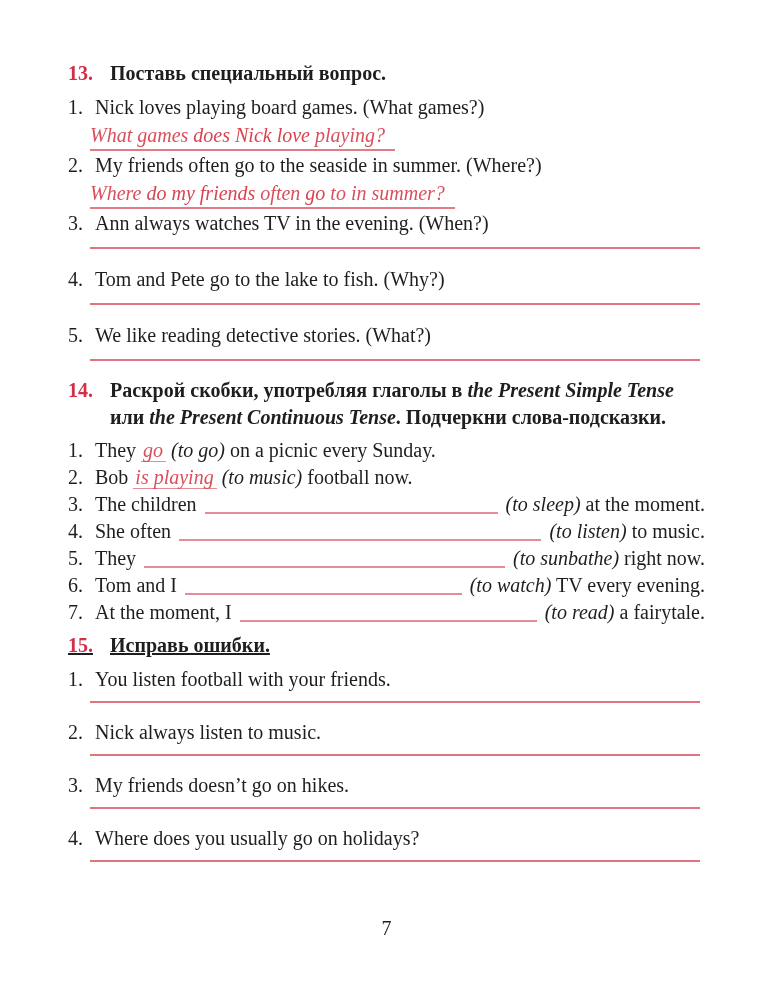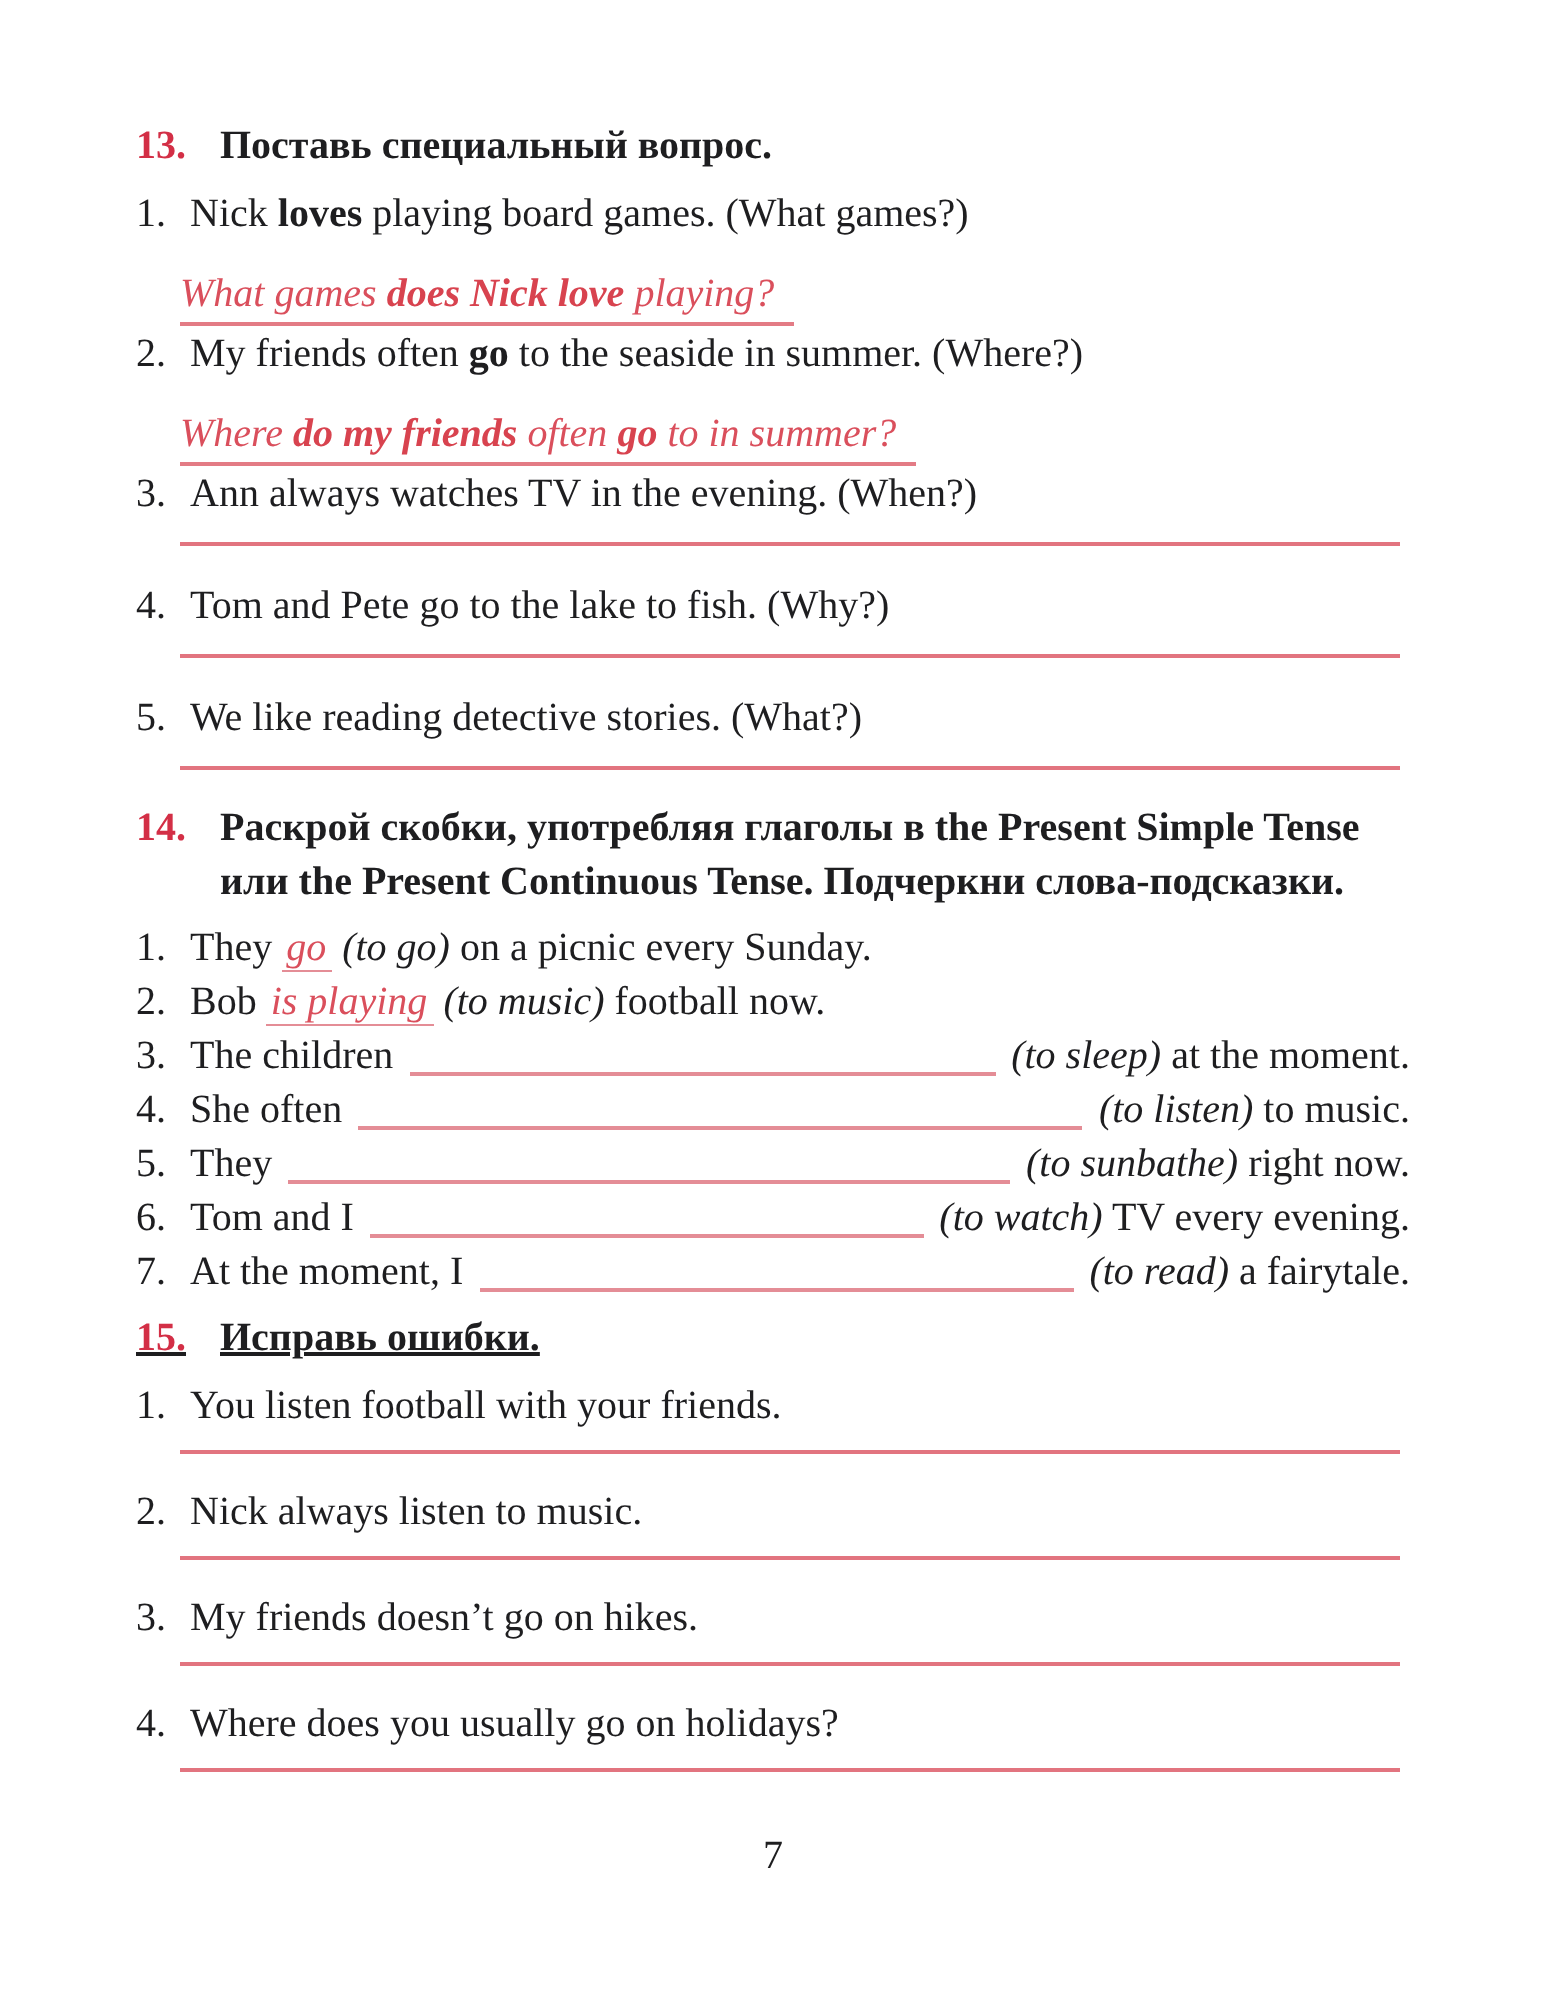"loves" b { font-weight: bold -> normal }
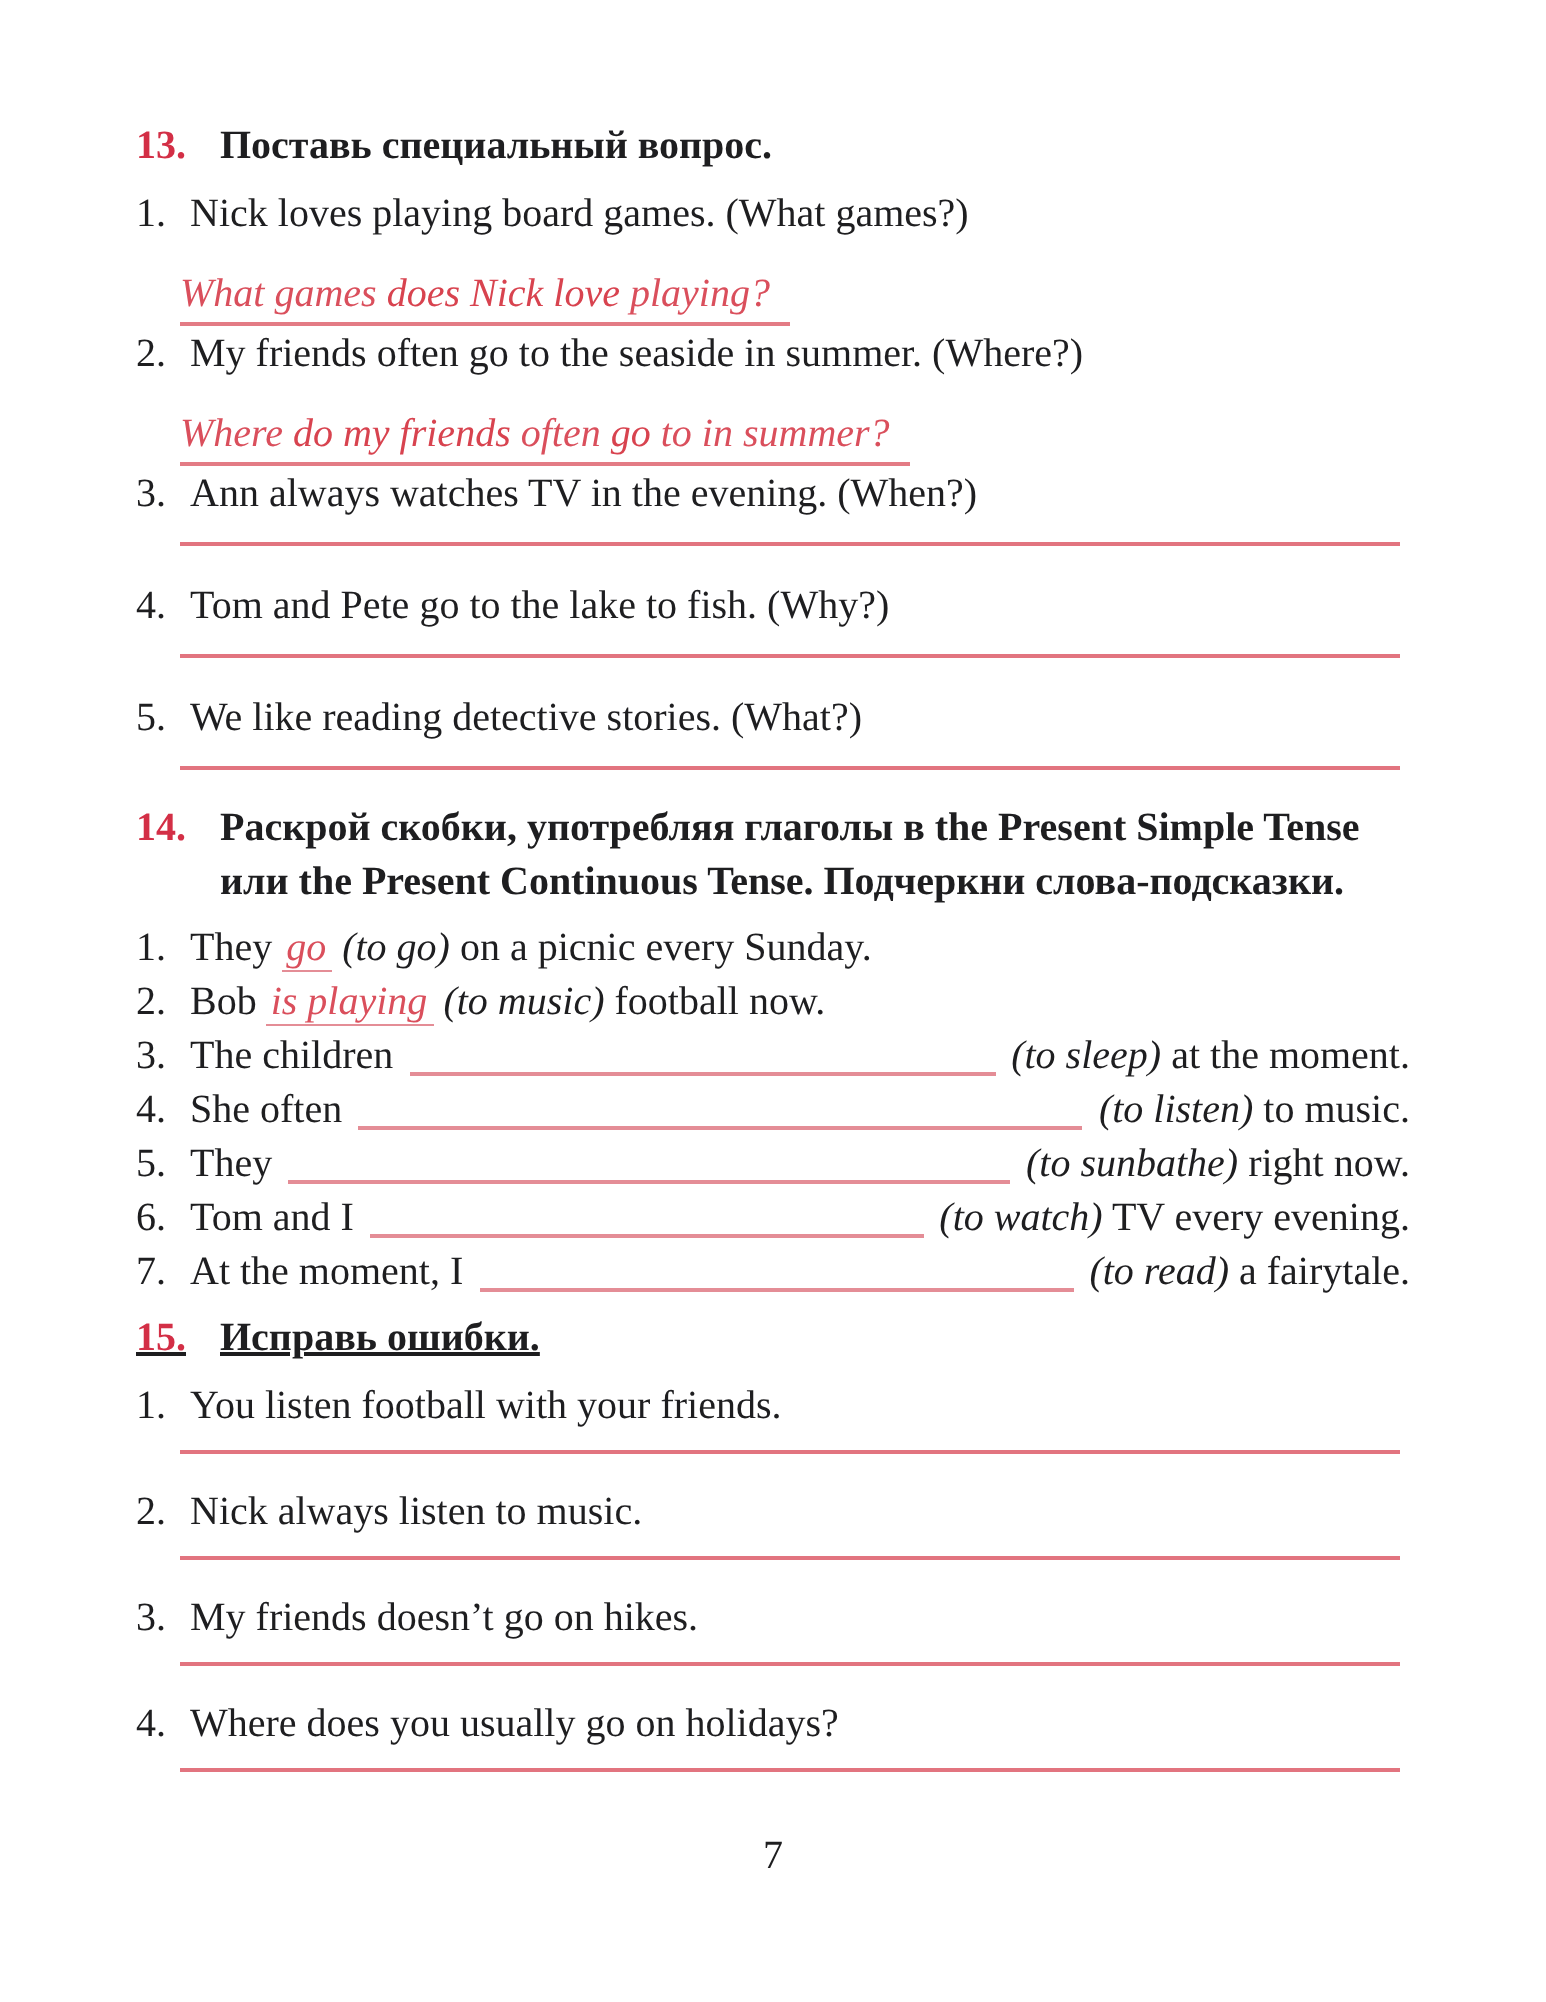"What games does Nick love" .ans { margin-top: 12px -> none }
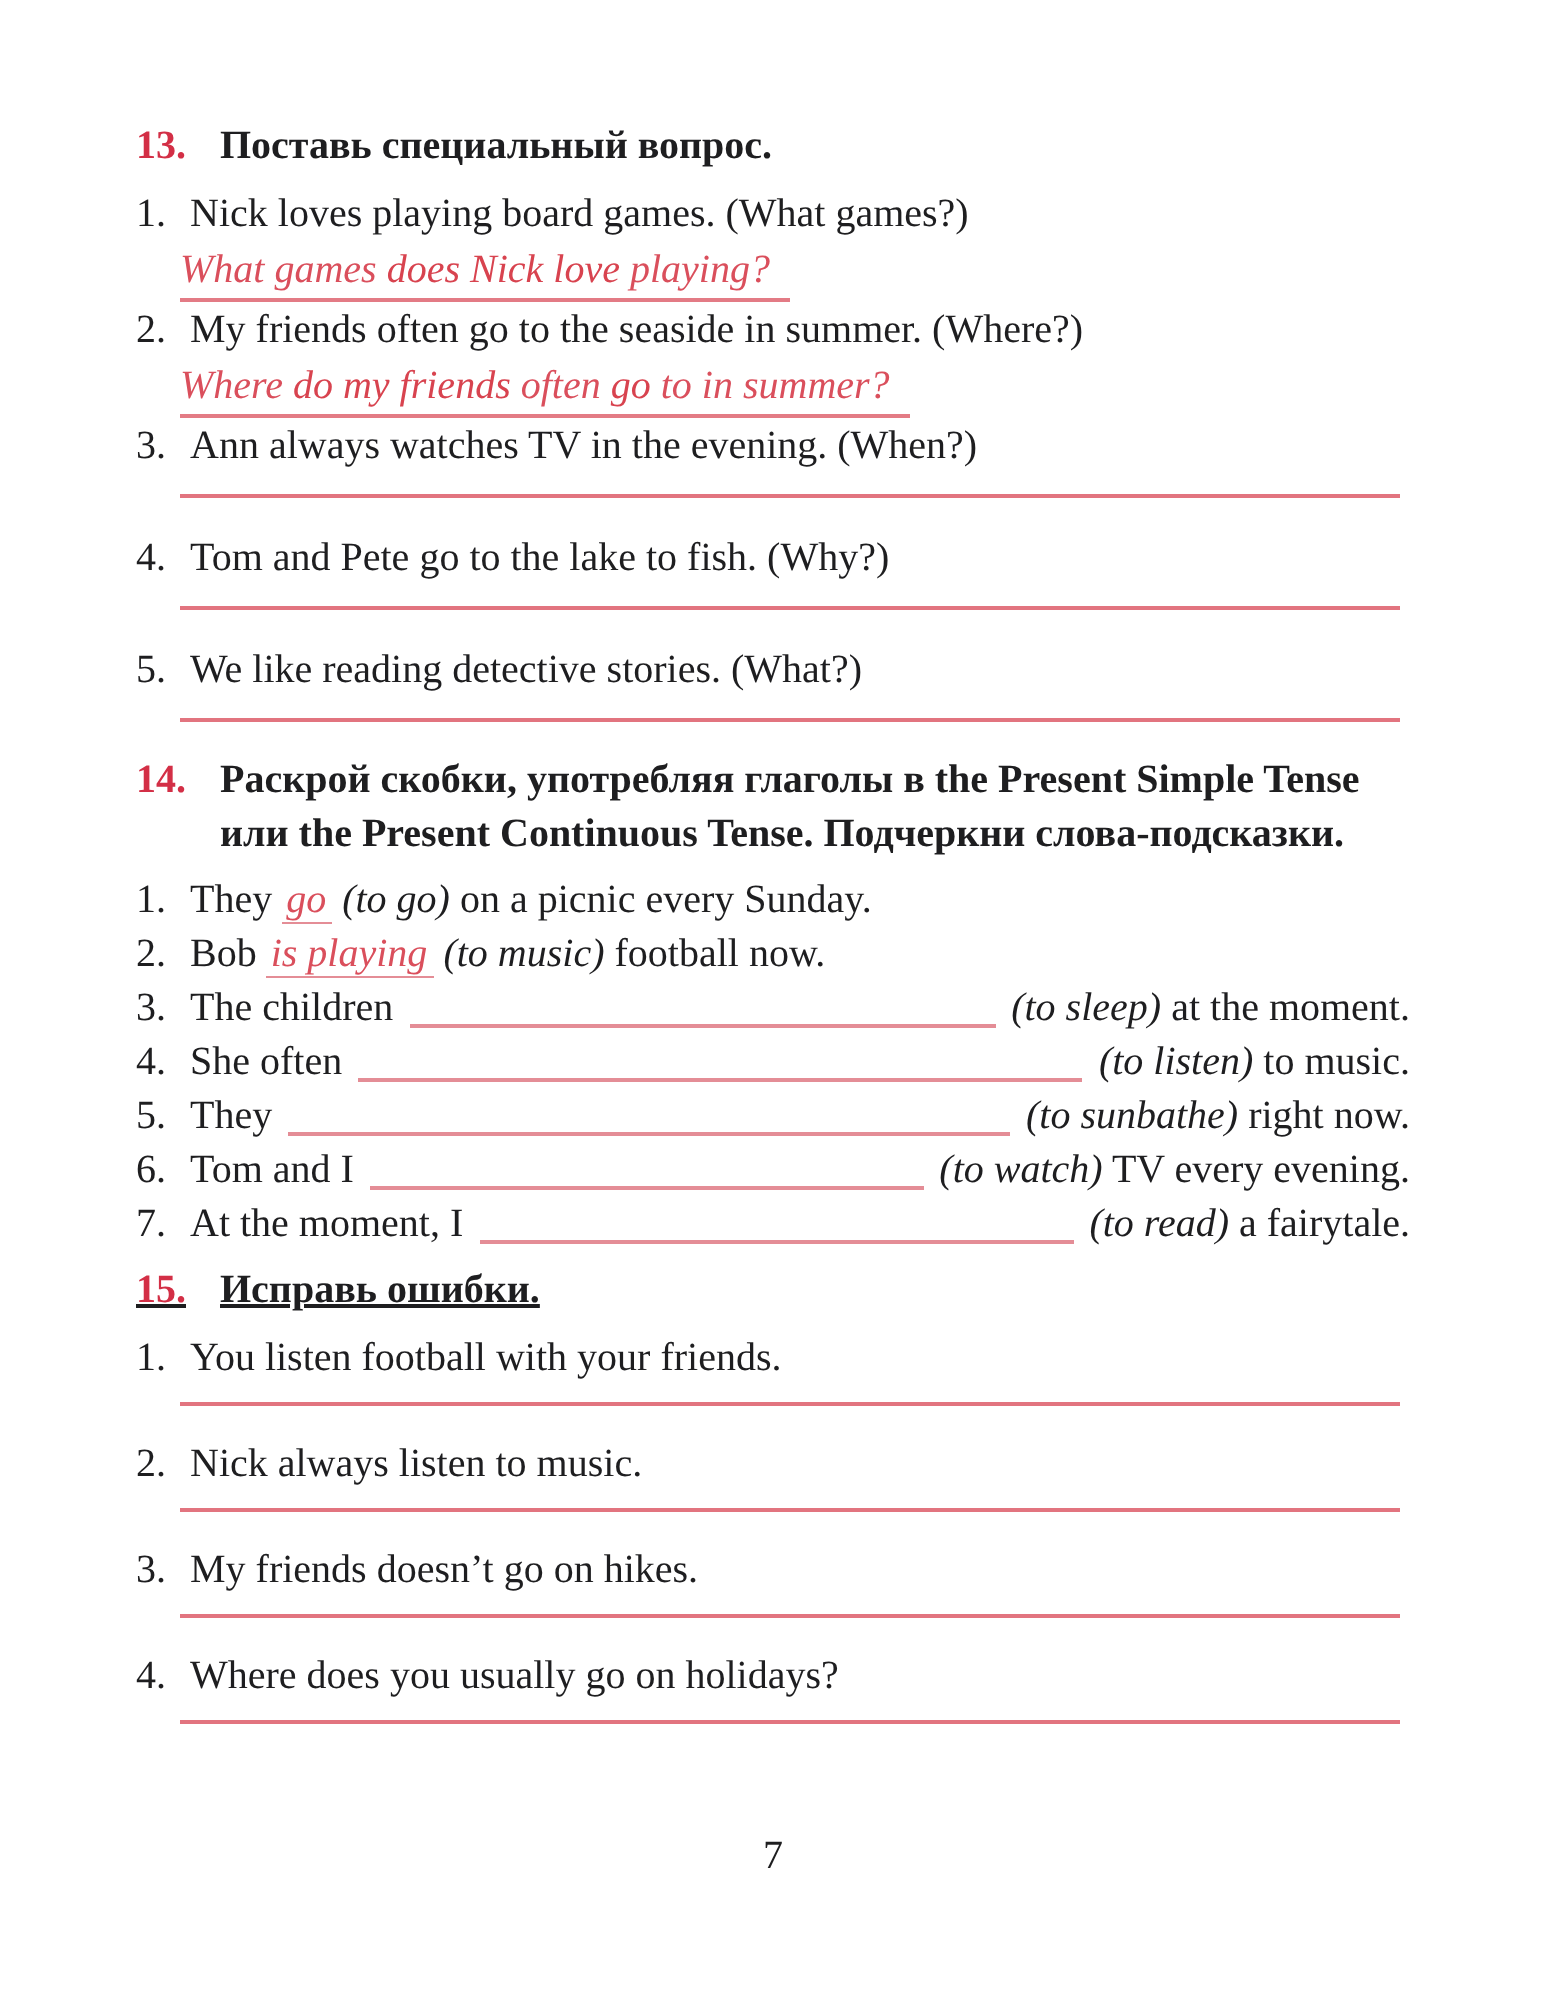"the Present Simple Tense" .bi { font-style: none -> italic }
